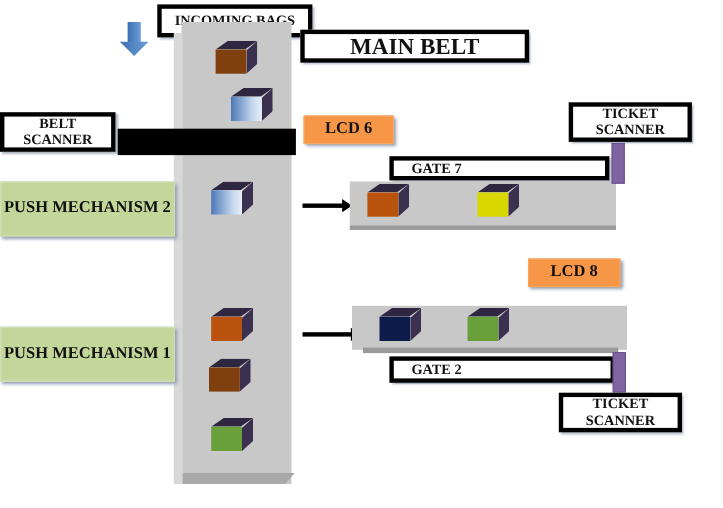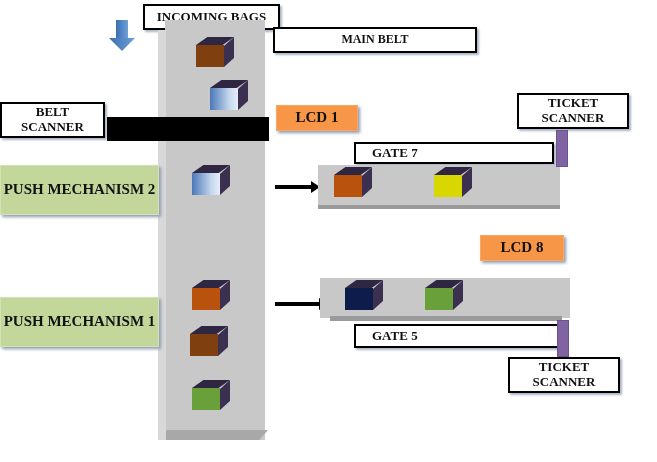"INCOMING BAGS" .label { border: 2px solid #000000 -> 4px solid #000000 }
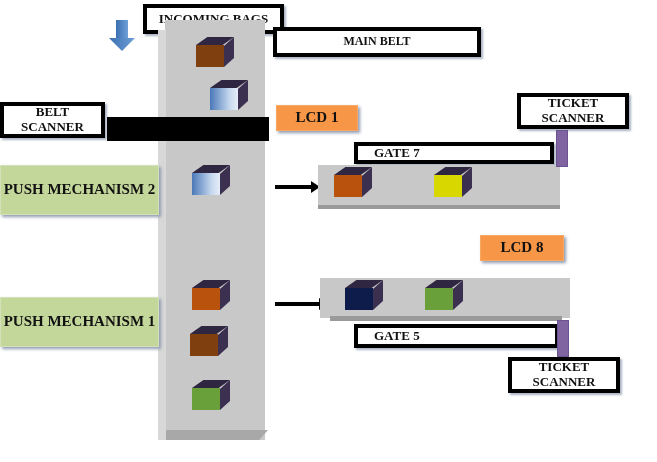"MAIN BELT" div.label { font-size: 12px -> 21px }
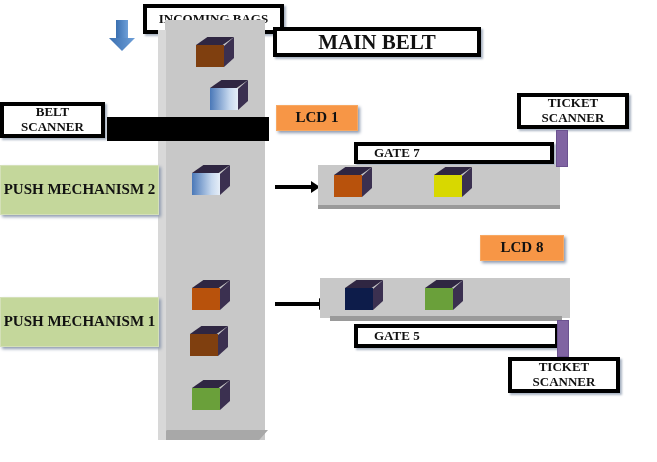"LCD 1" div.label { text: 1 -> 6 }
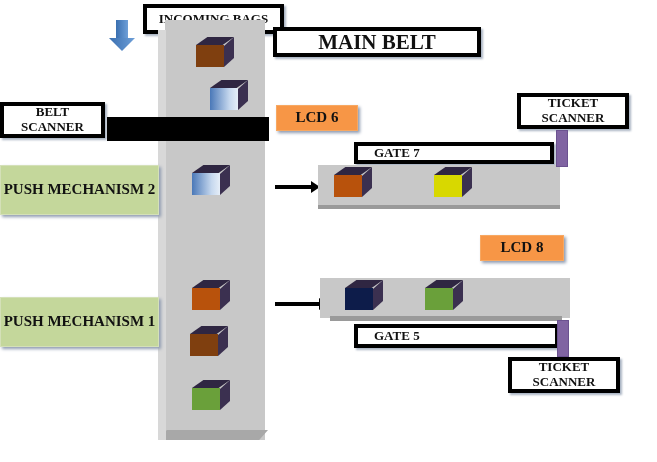"GATE 5" div.label { text: 5 -> 2 }
